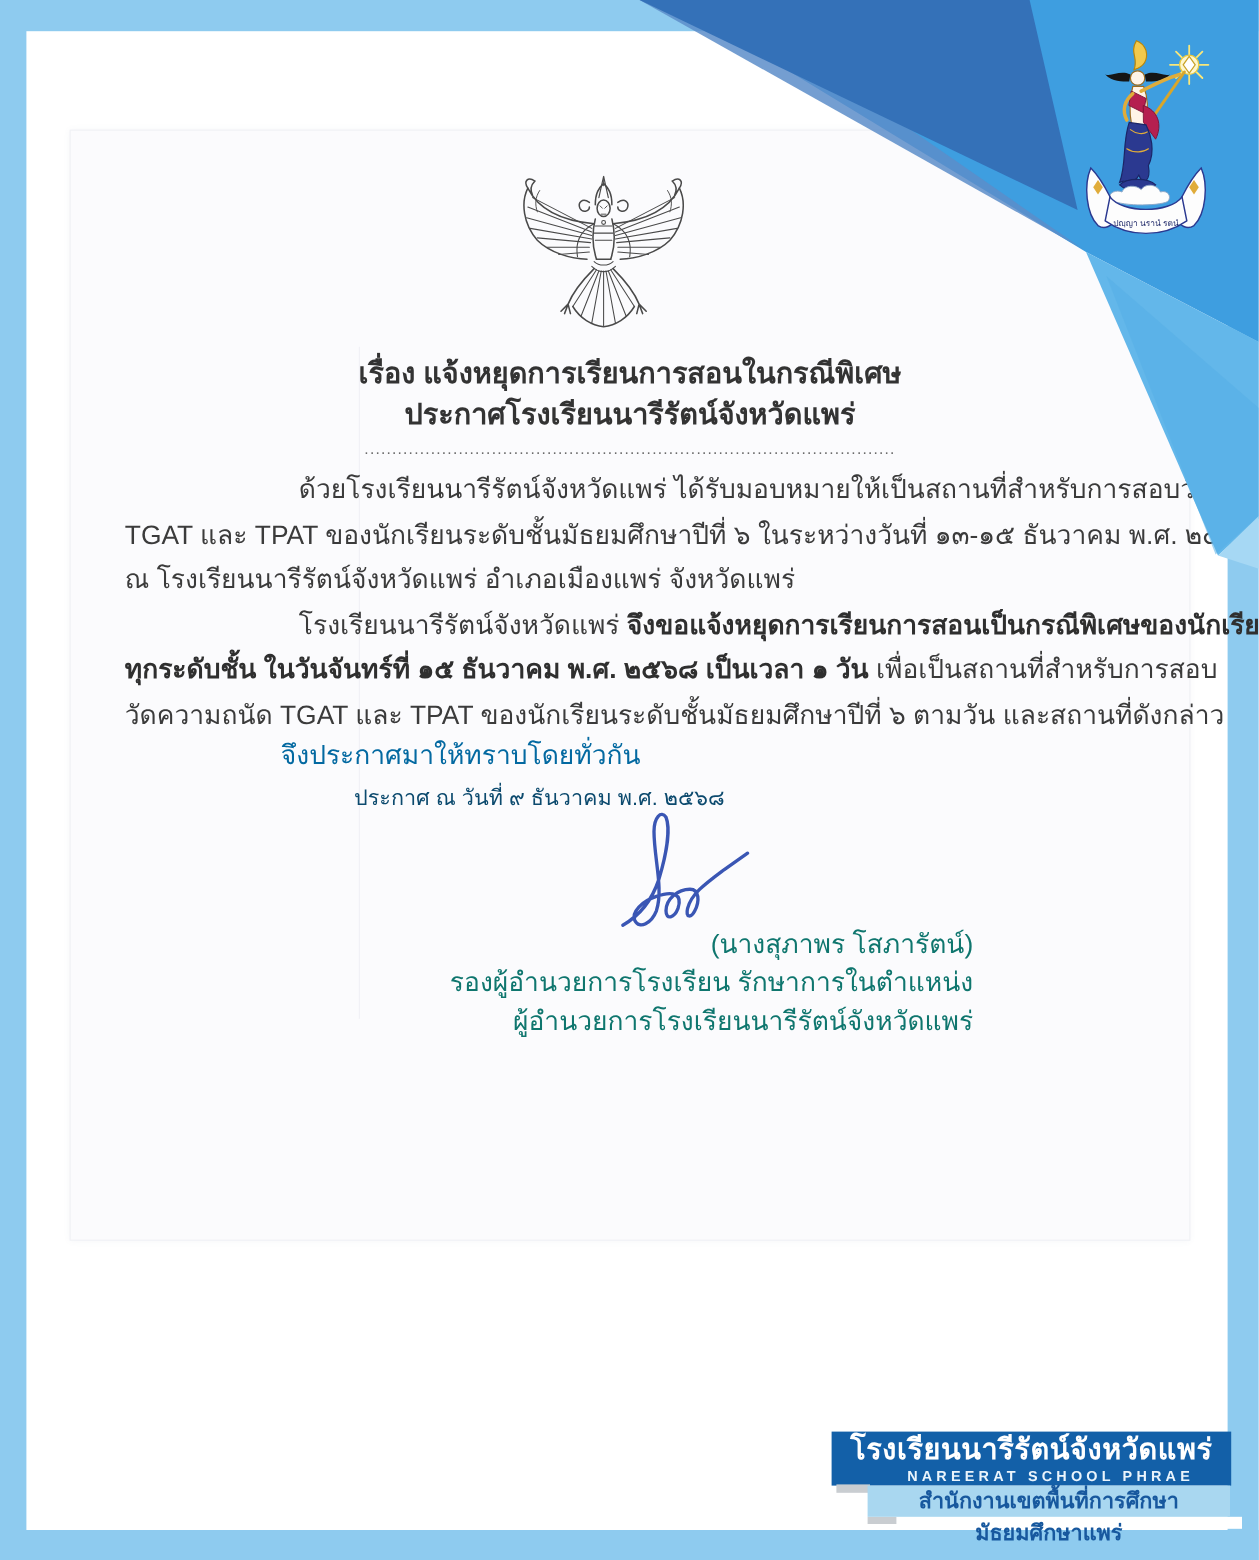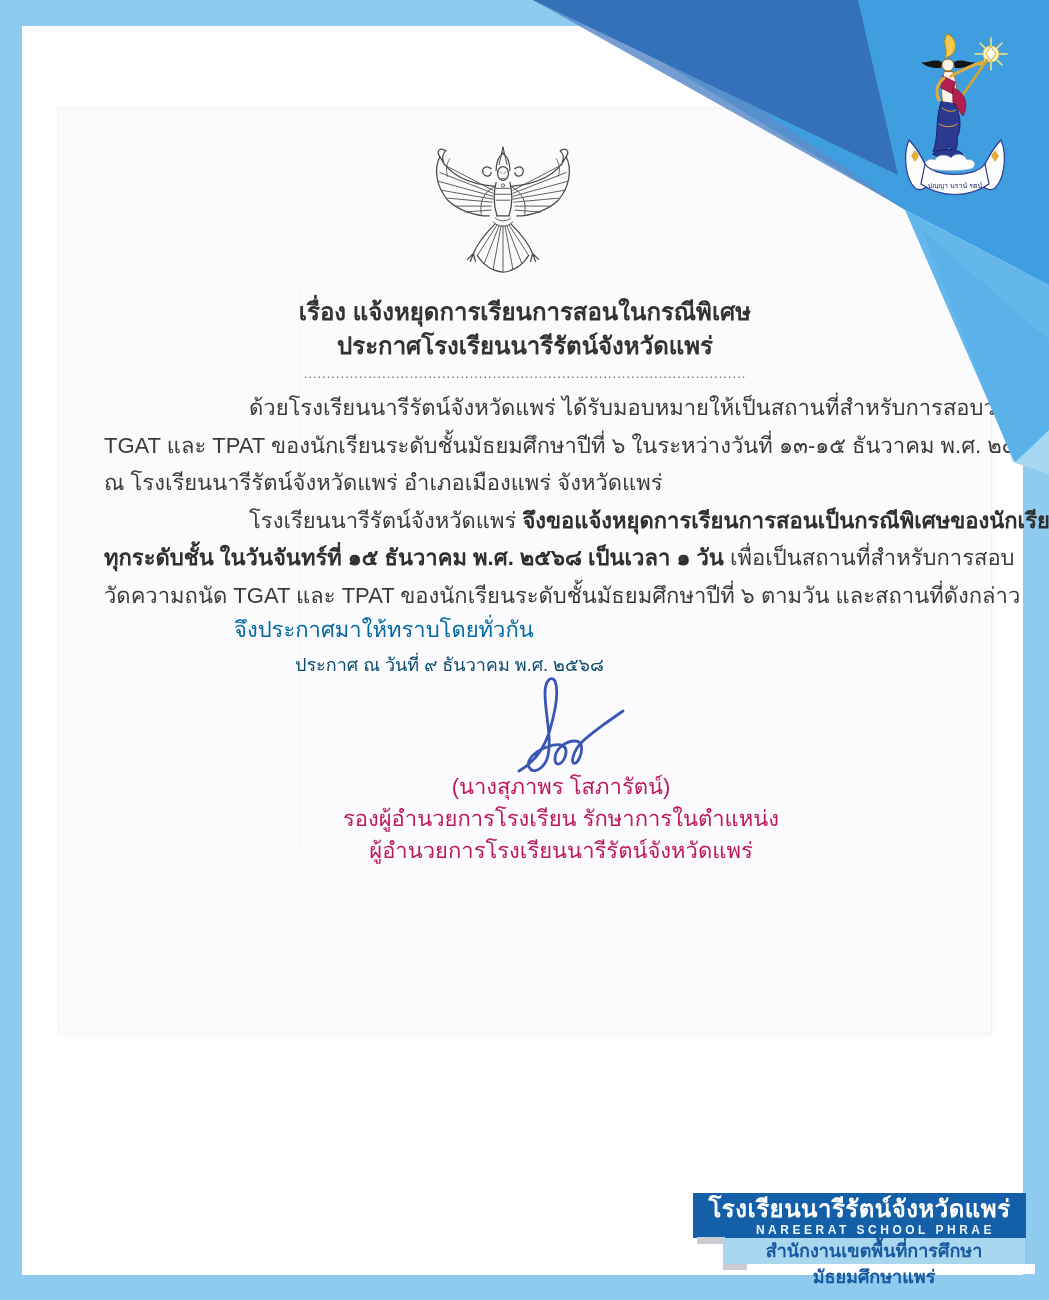"(นางสุภาพร โสภารัตน์)" .signer-block { color: #be185d -> #0f766e; text-align: center -> right }
